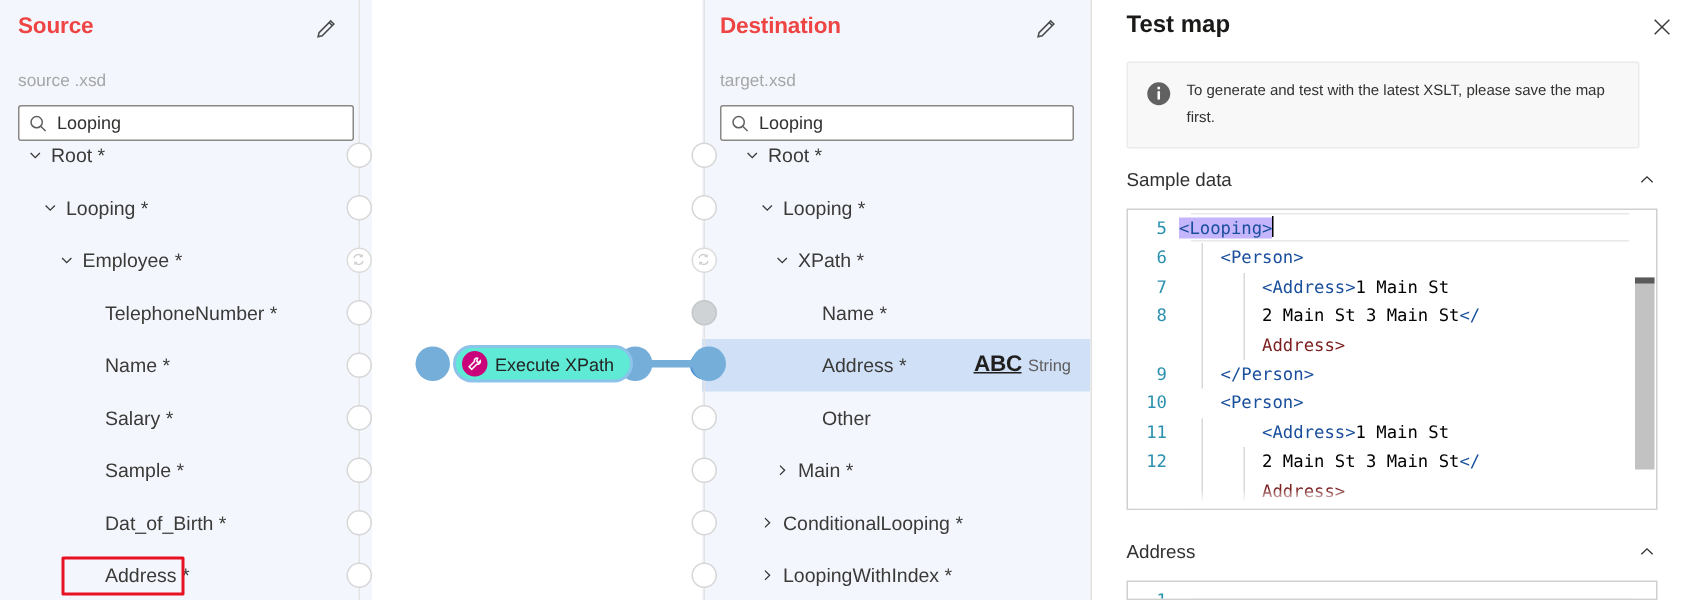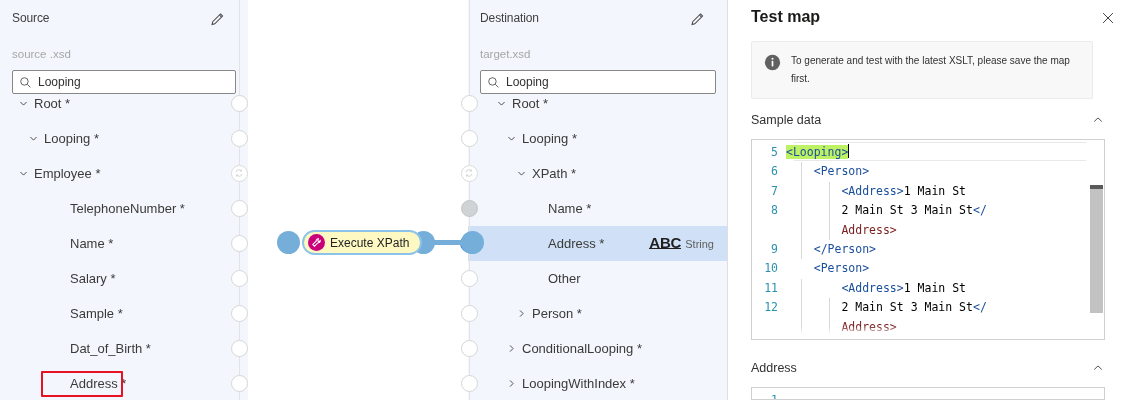"Source" .panel-title { color: #404040 -> #ef4444; font-size: 12px -> 15px; font-weight: normal -> bold }
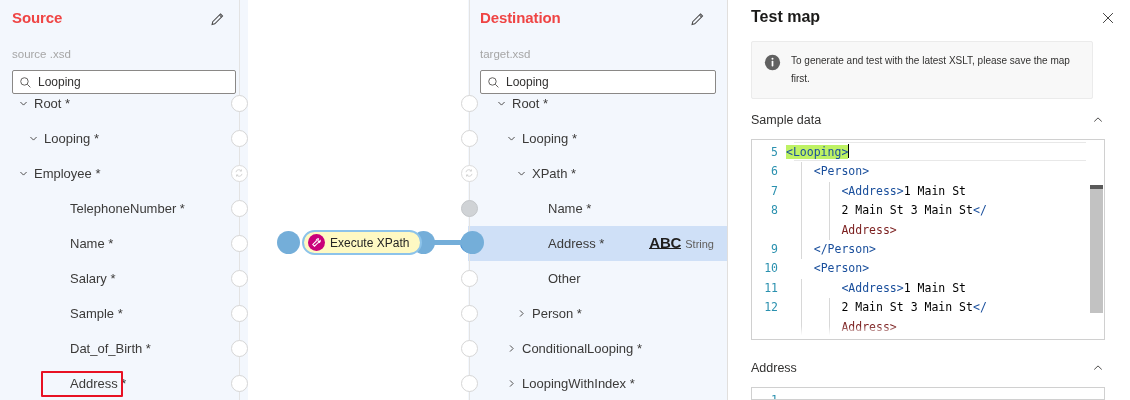"<Looping>" .sel-hl { background: #bef264 -> #c4b5fd }
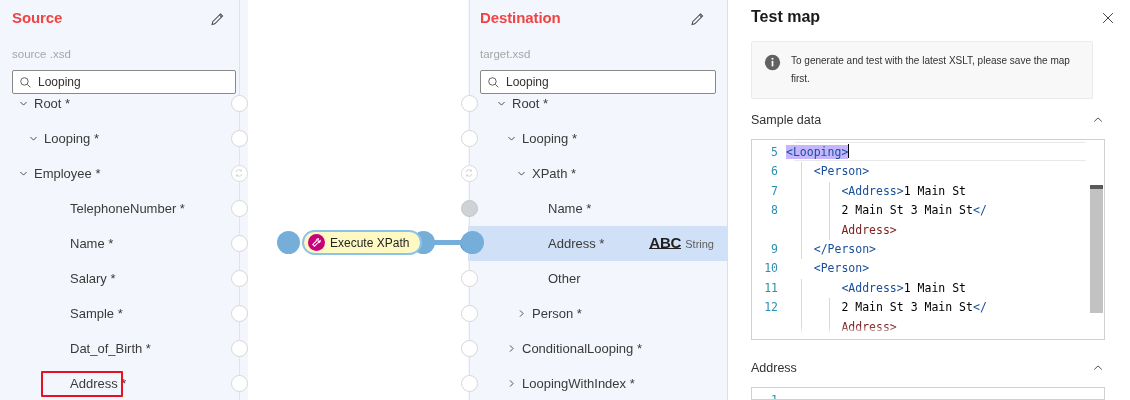"Employee *" div.tree-row { padding-left: 16px -> 37px }
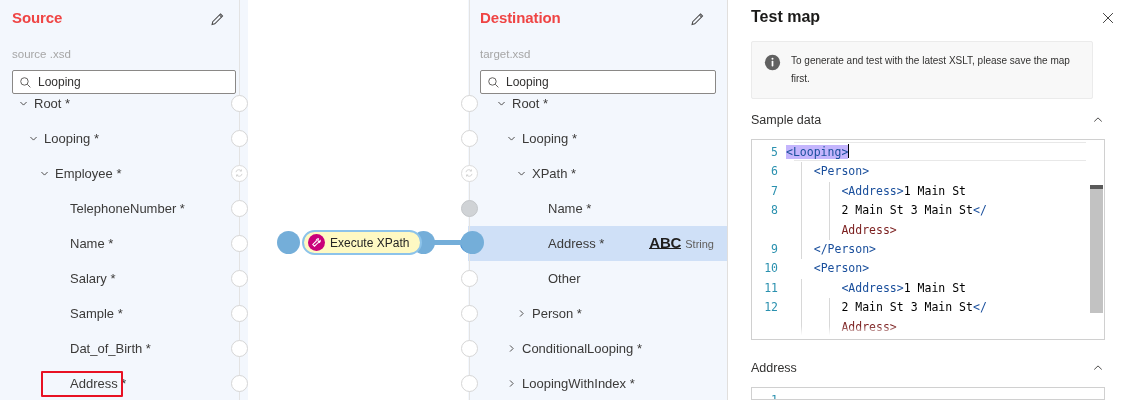"Execute XPath" #fn-node { background: #fef9c3 -> #5eead4 }
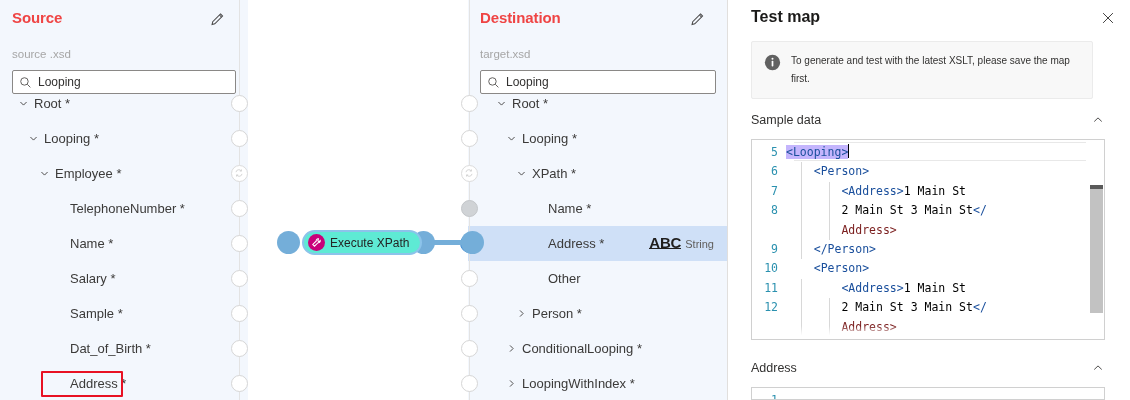"Person *" span.node-label { text: Person -> Main }
